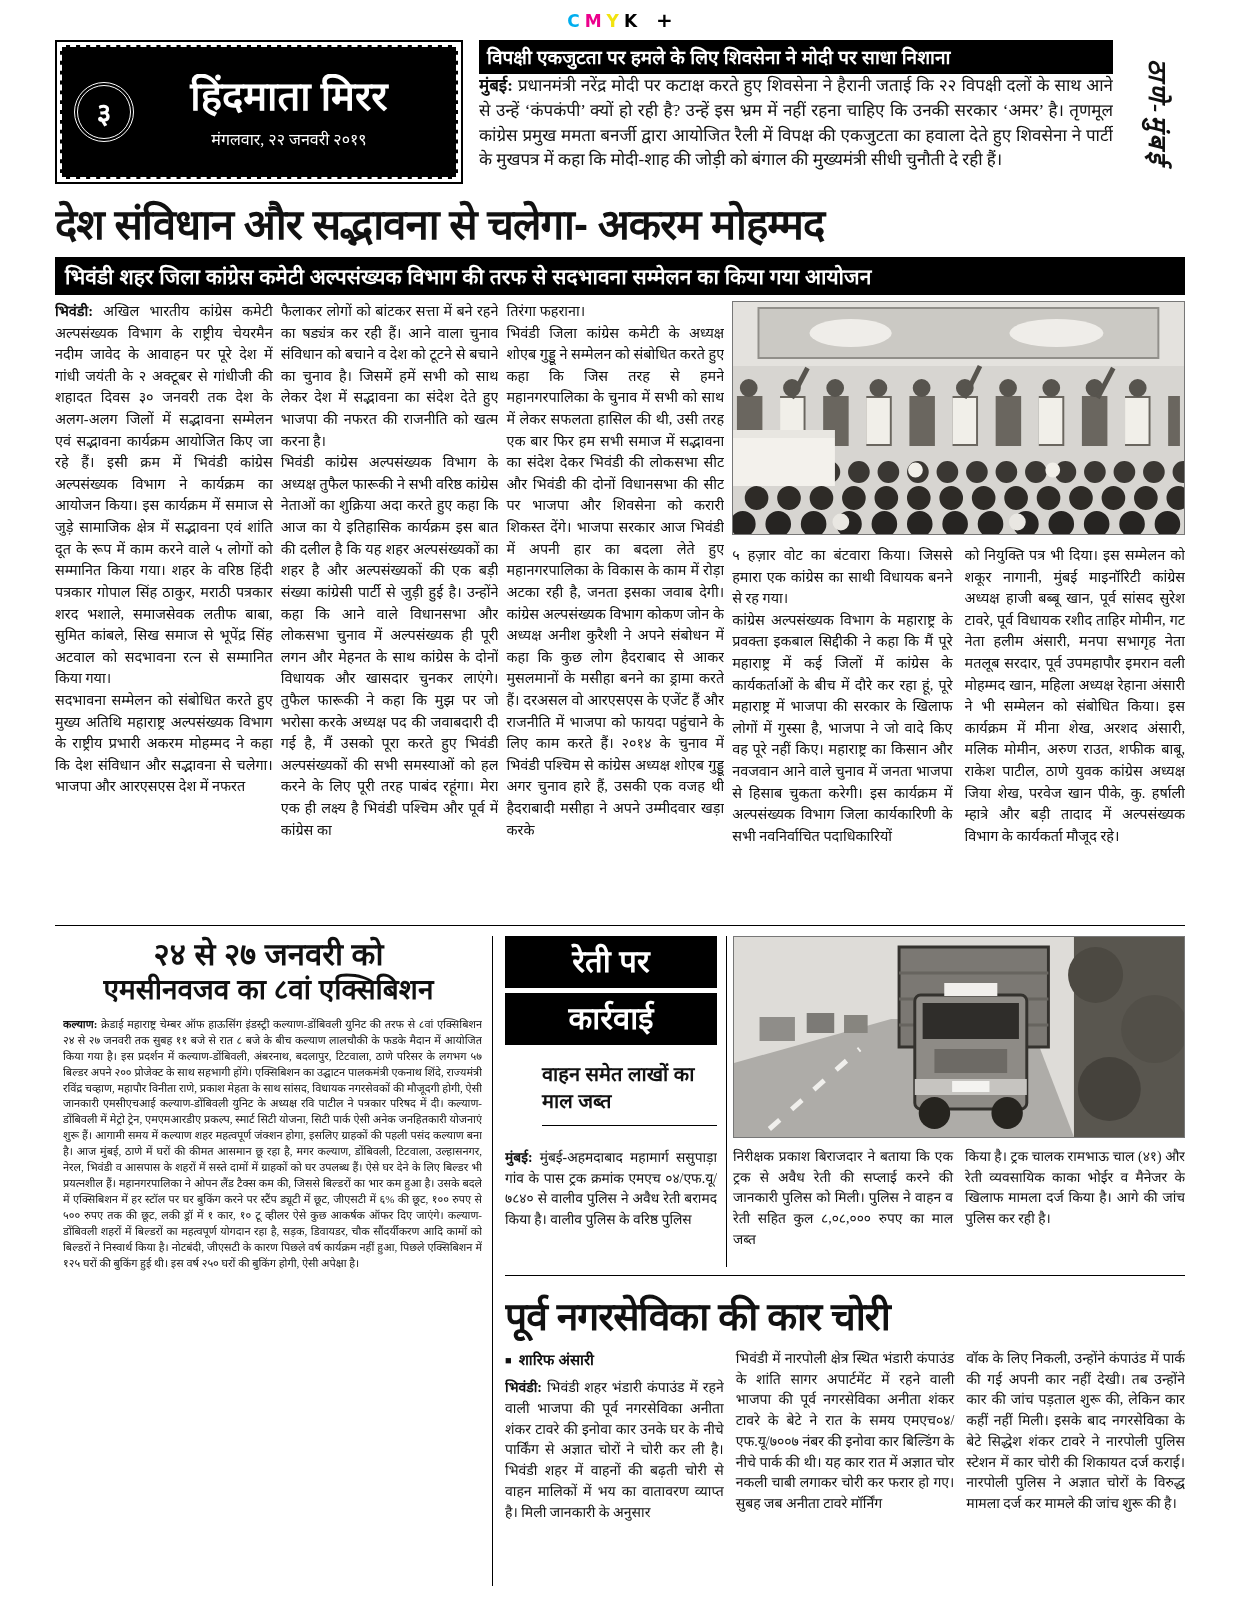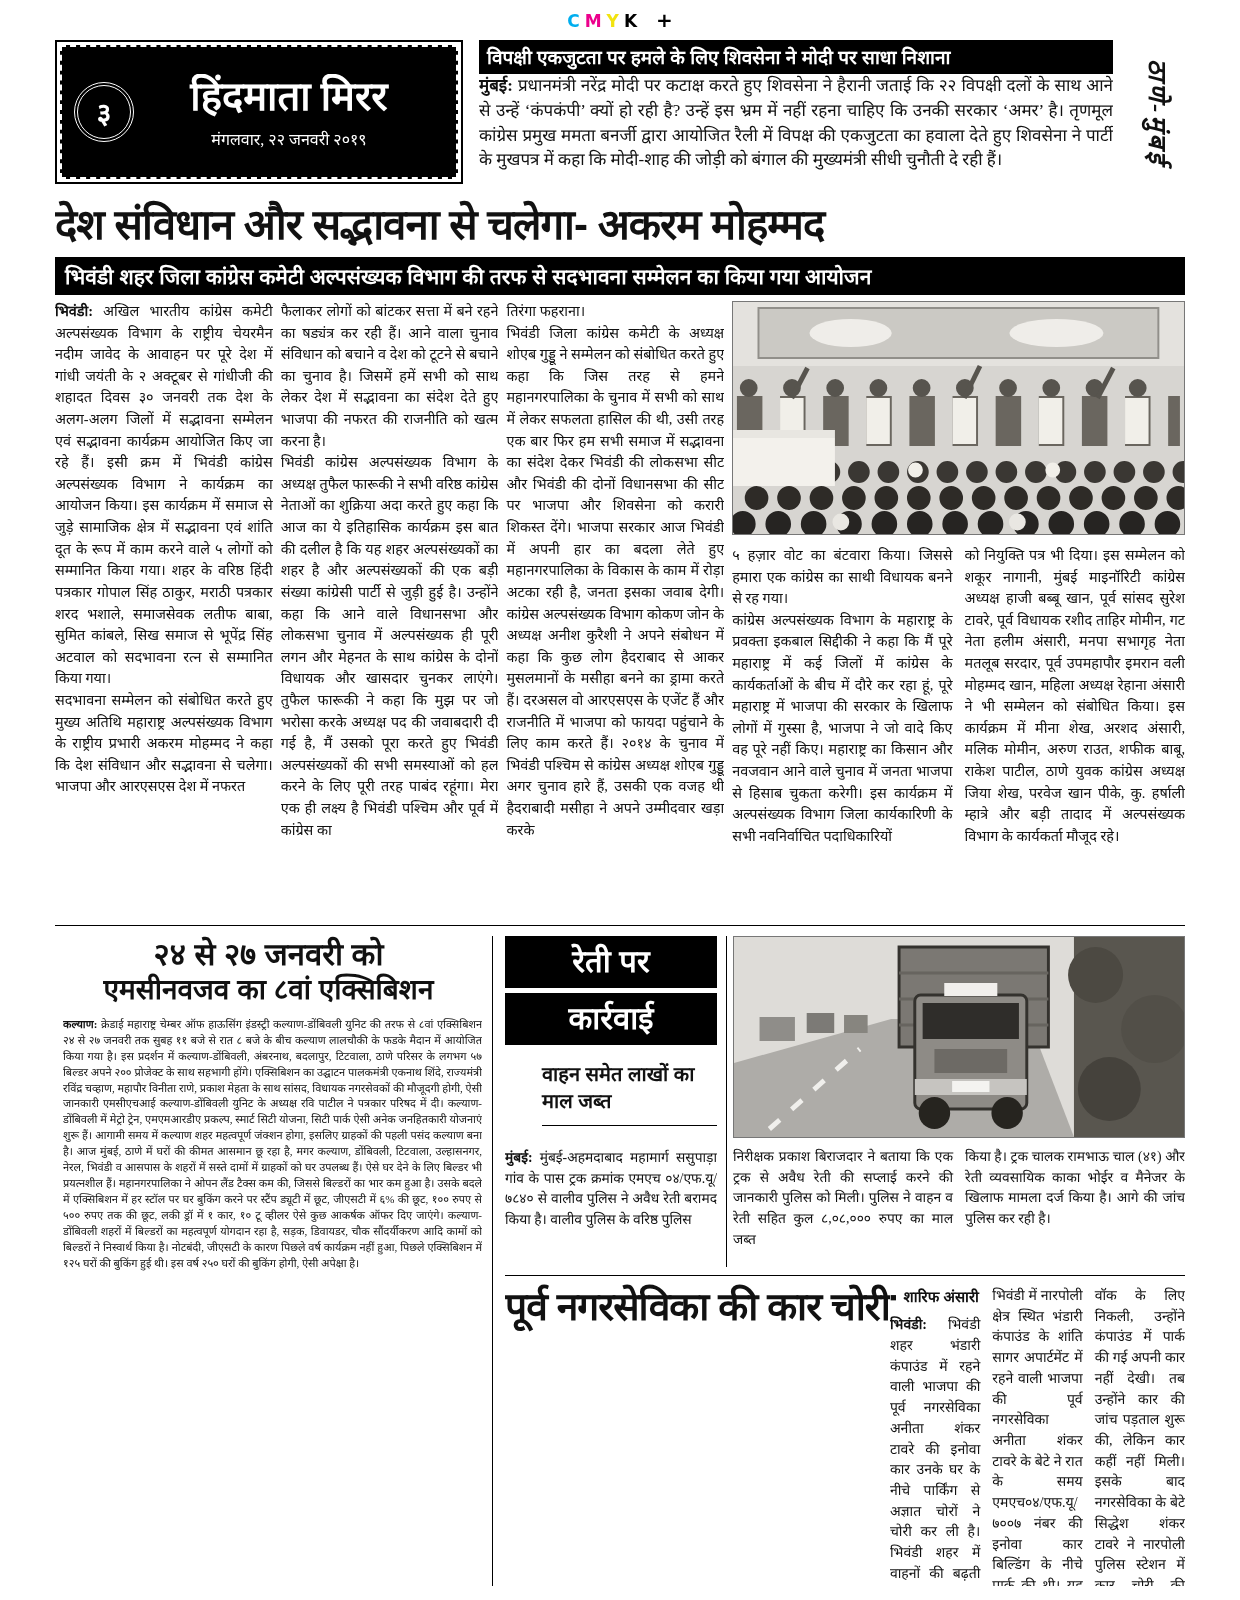"पूर्व नगरसेविका की कार चोरी" .car-block { flex-direction: row -> column; padding-top: 2px -> 12px }
